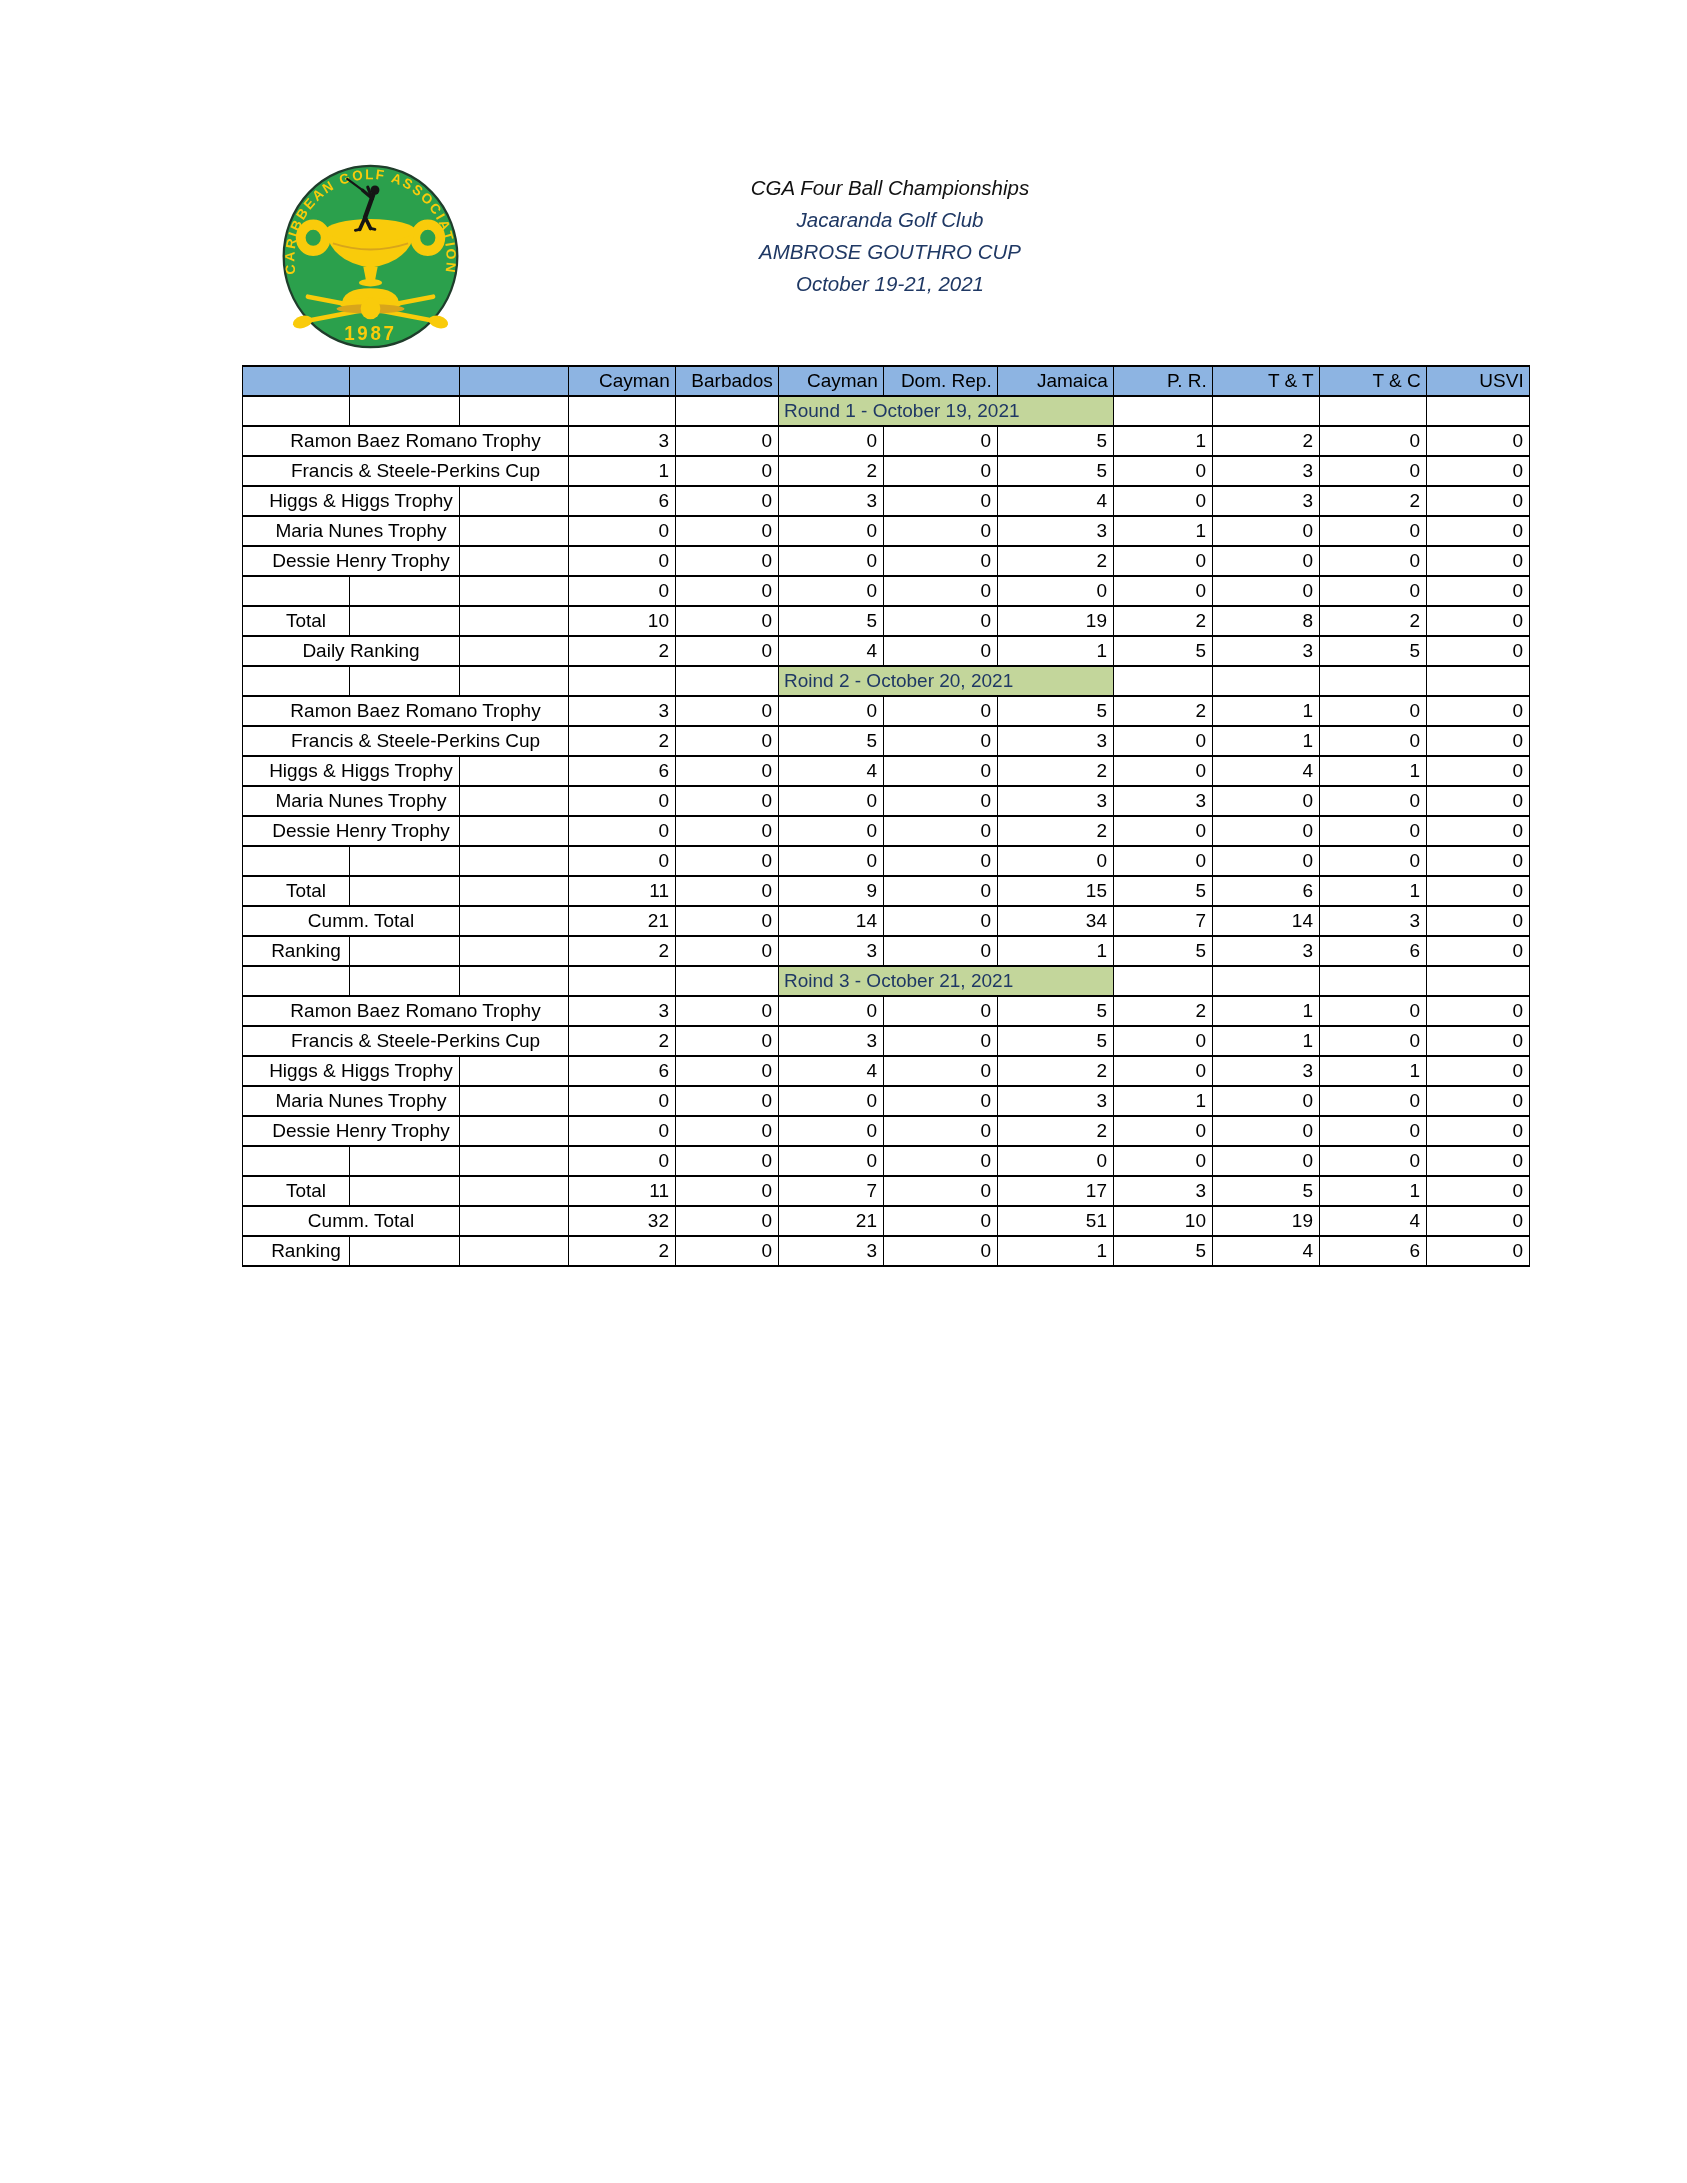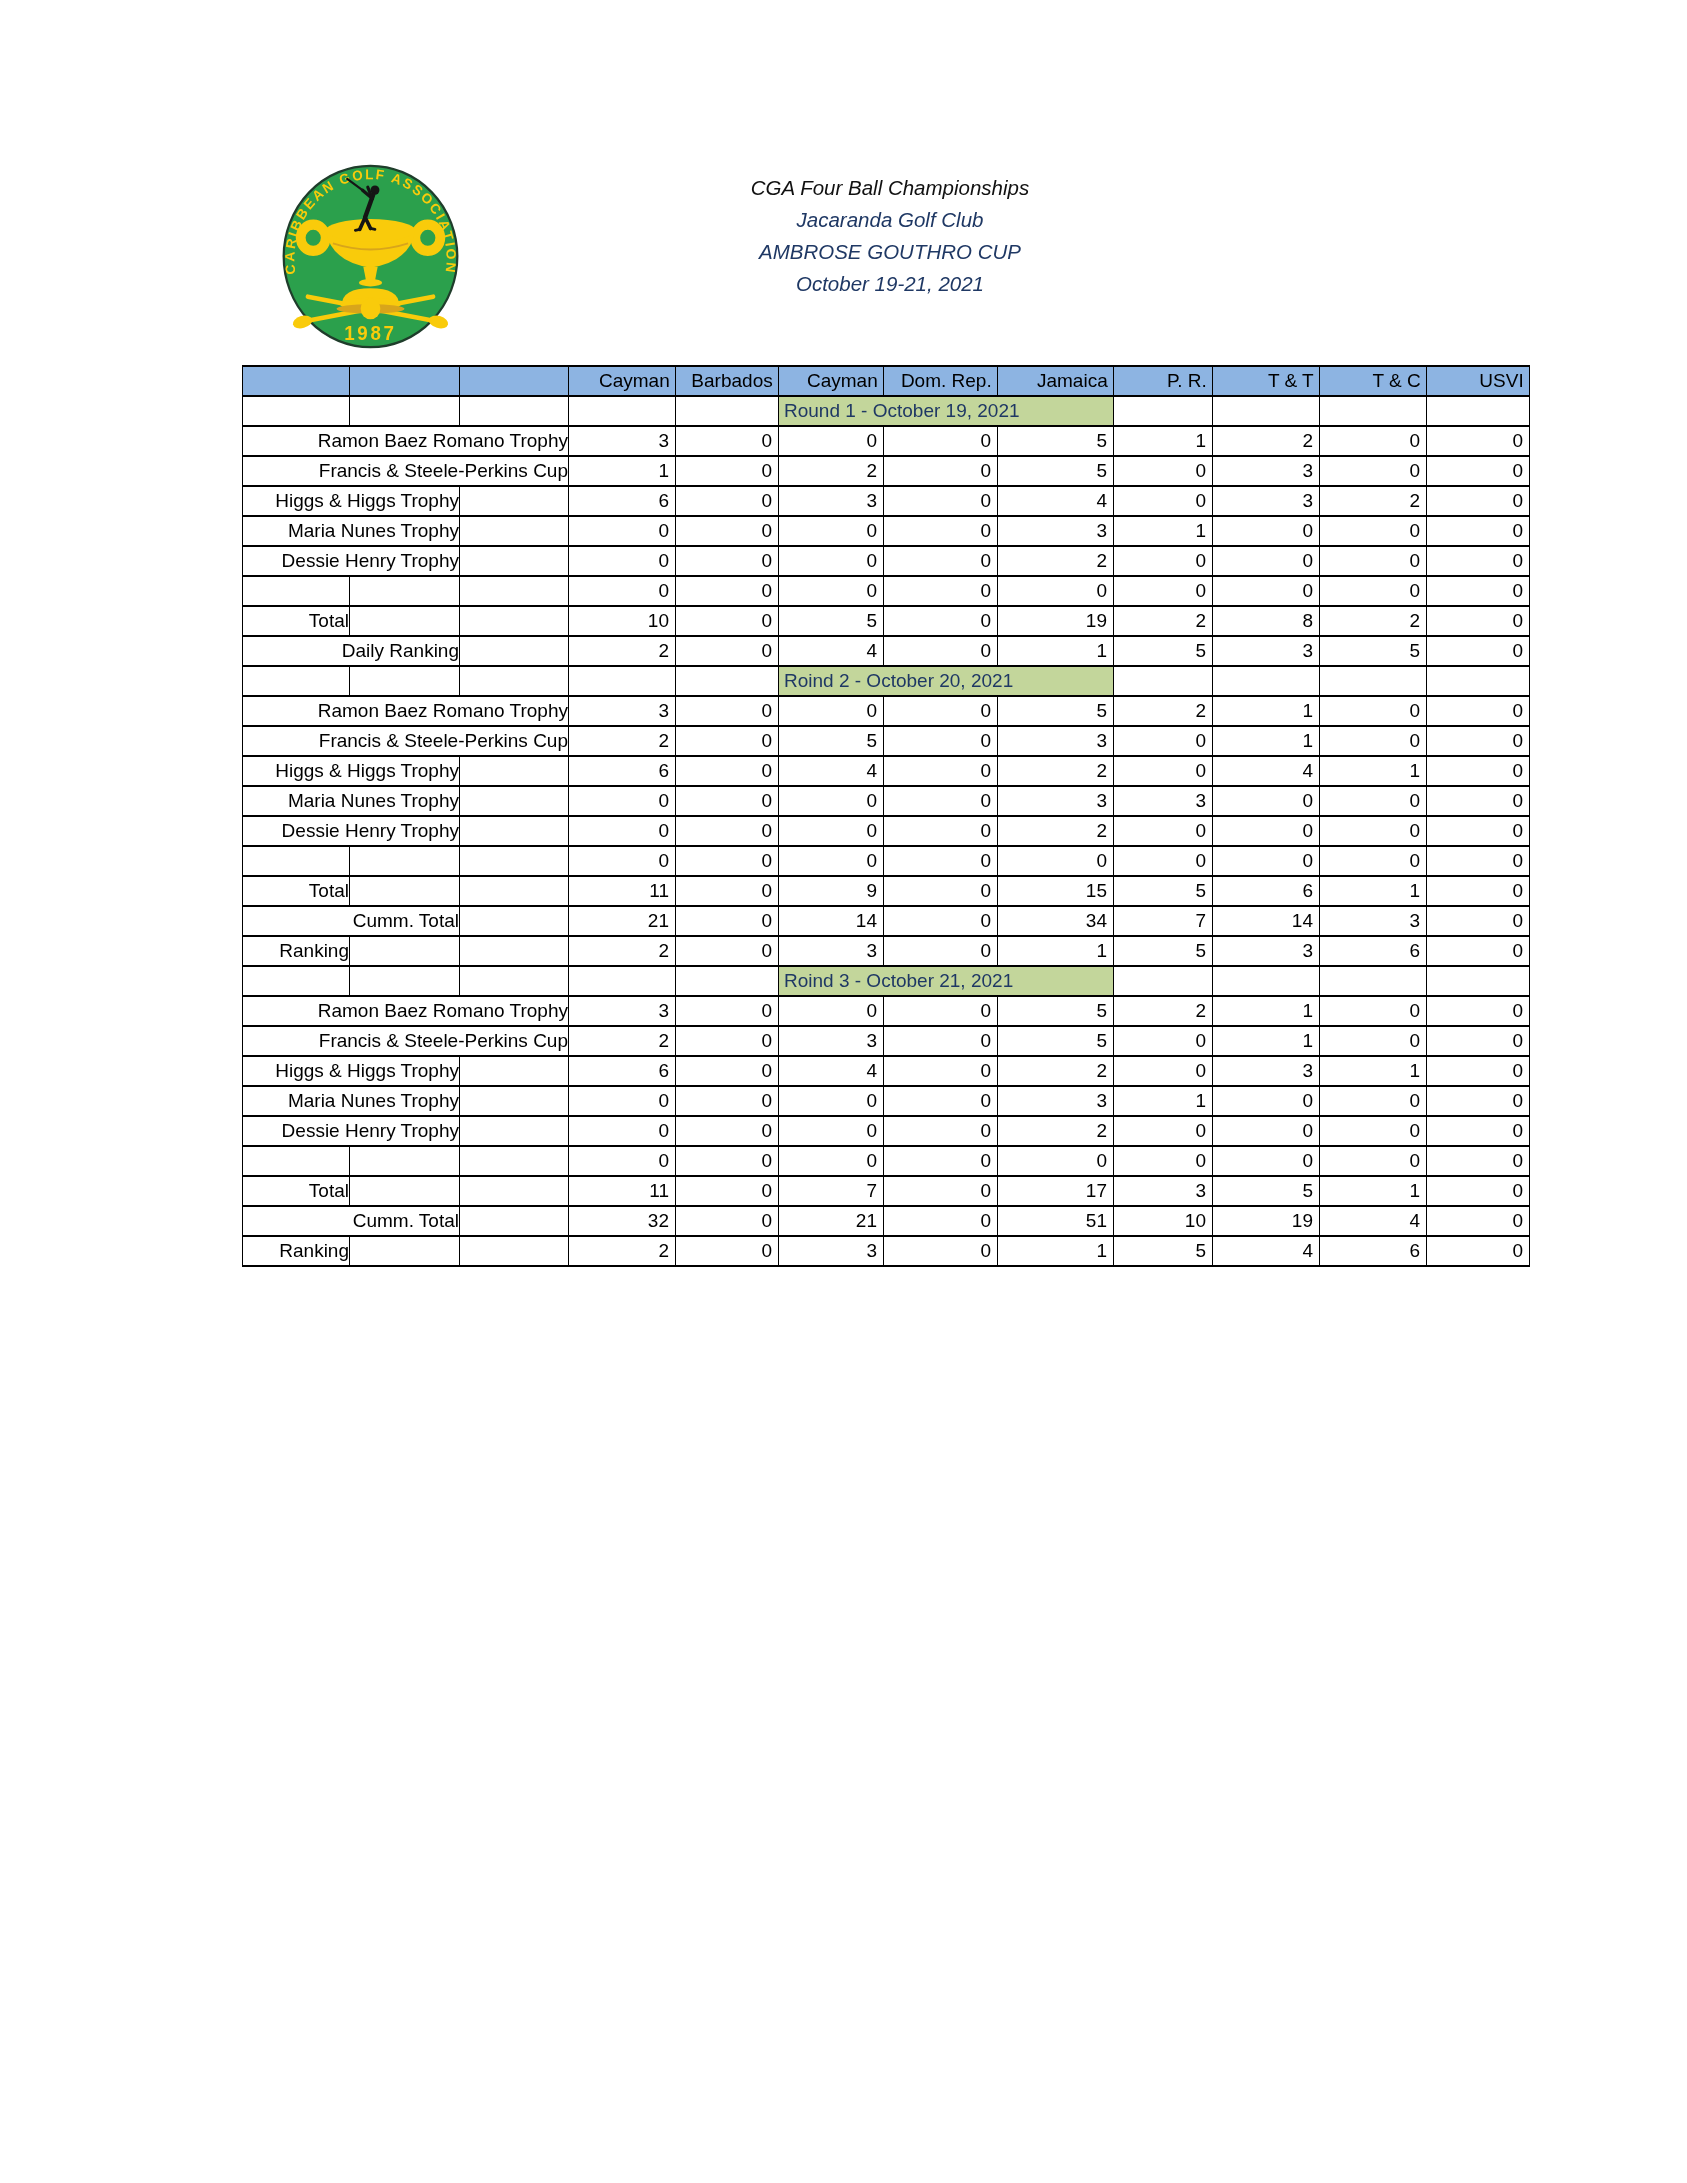"Ramon Baez Romano Trophy" .results td.lbl { text-align: right -> center }
